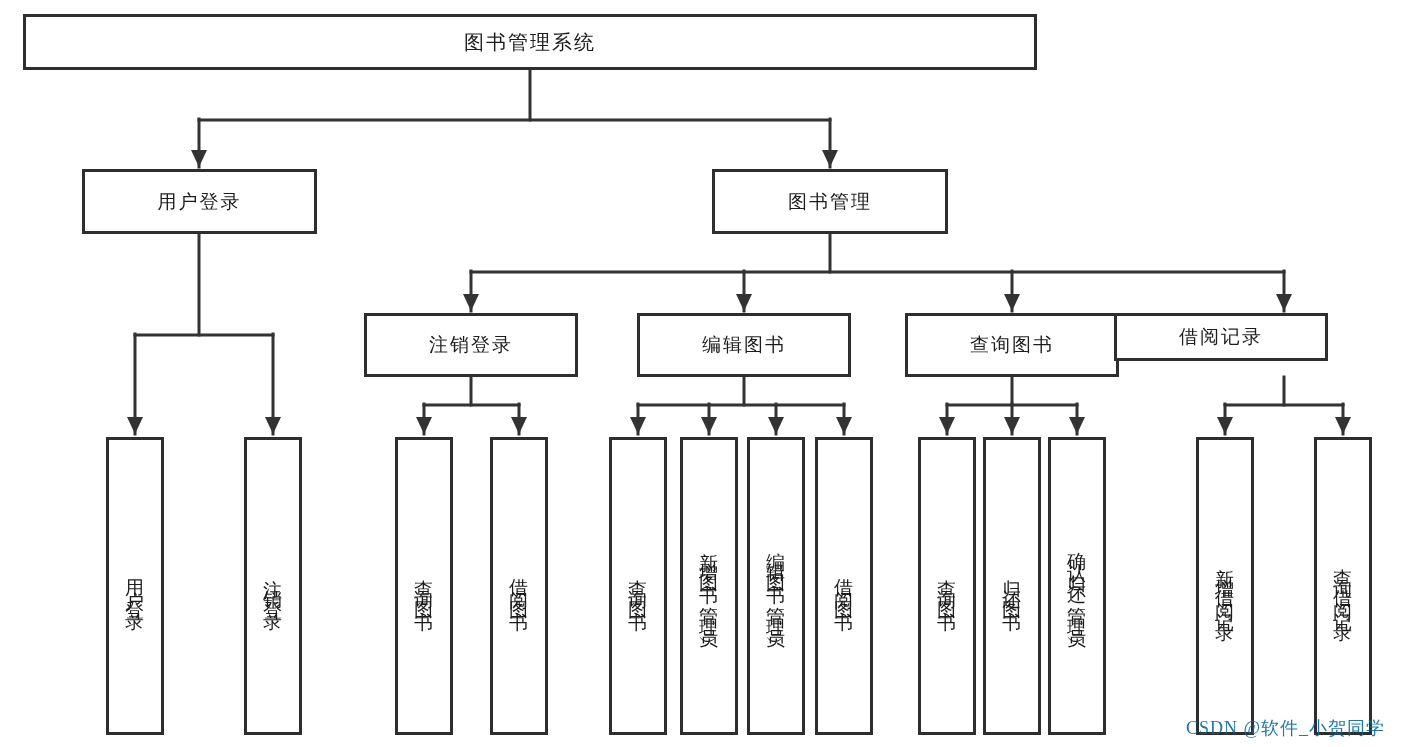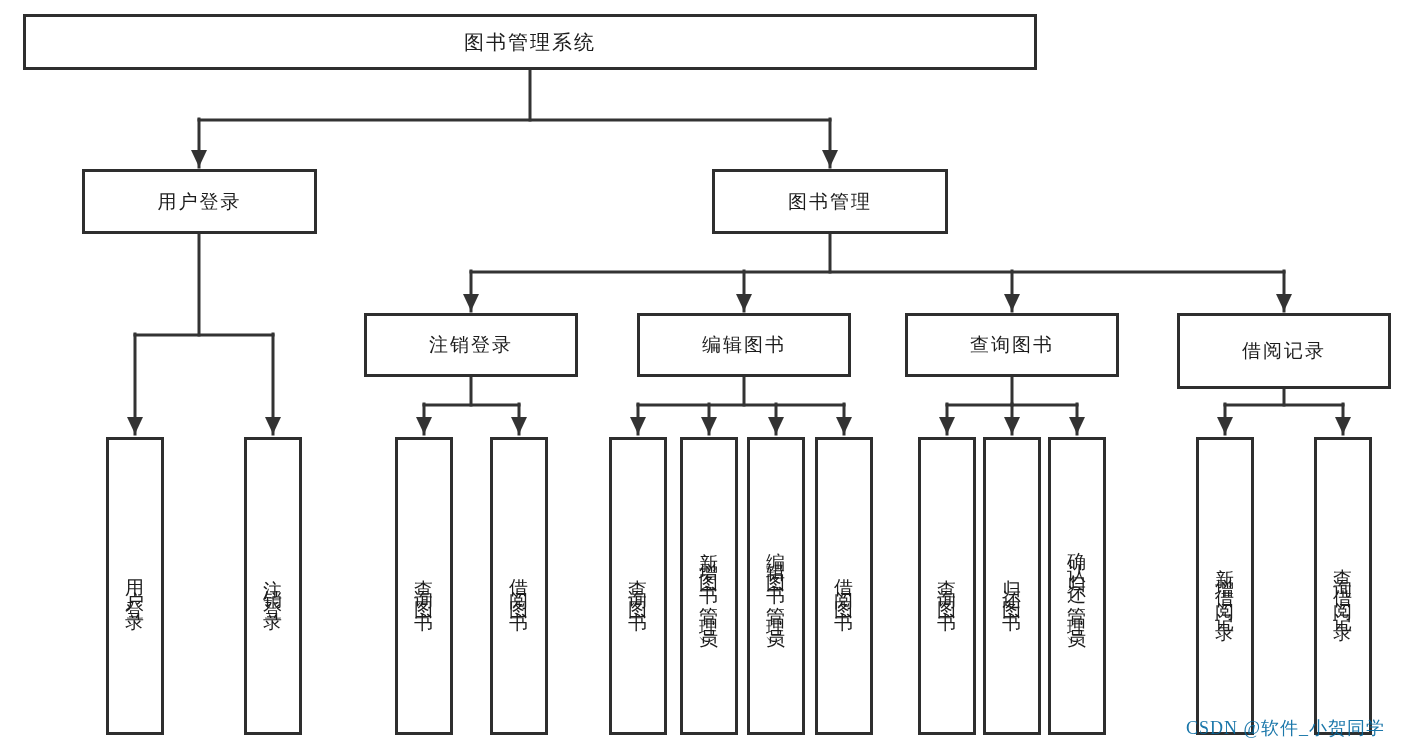"借阅记录" div.box { height: 76px -> 48px; left: 1177px -> 1114px }
